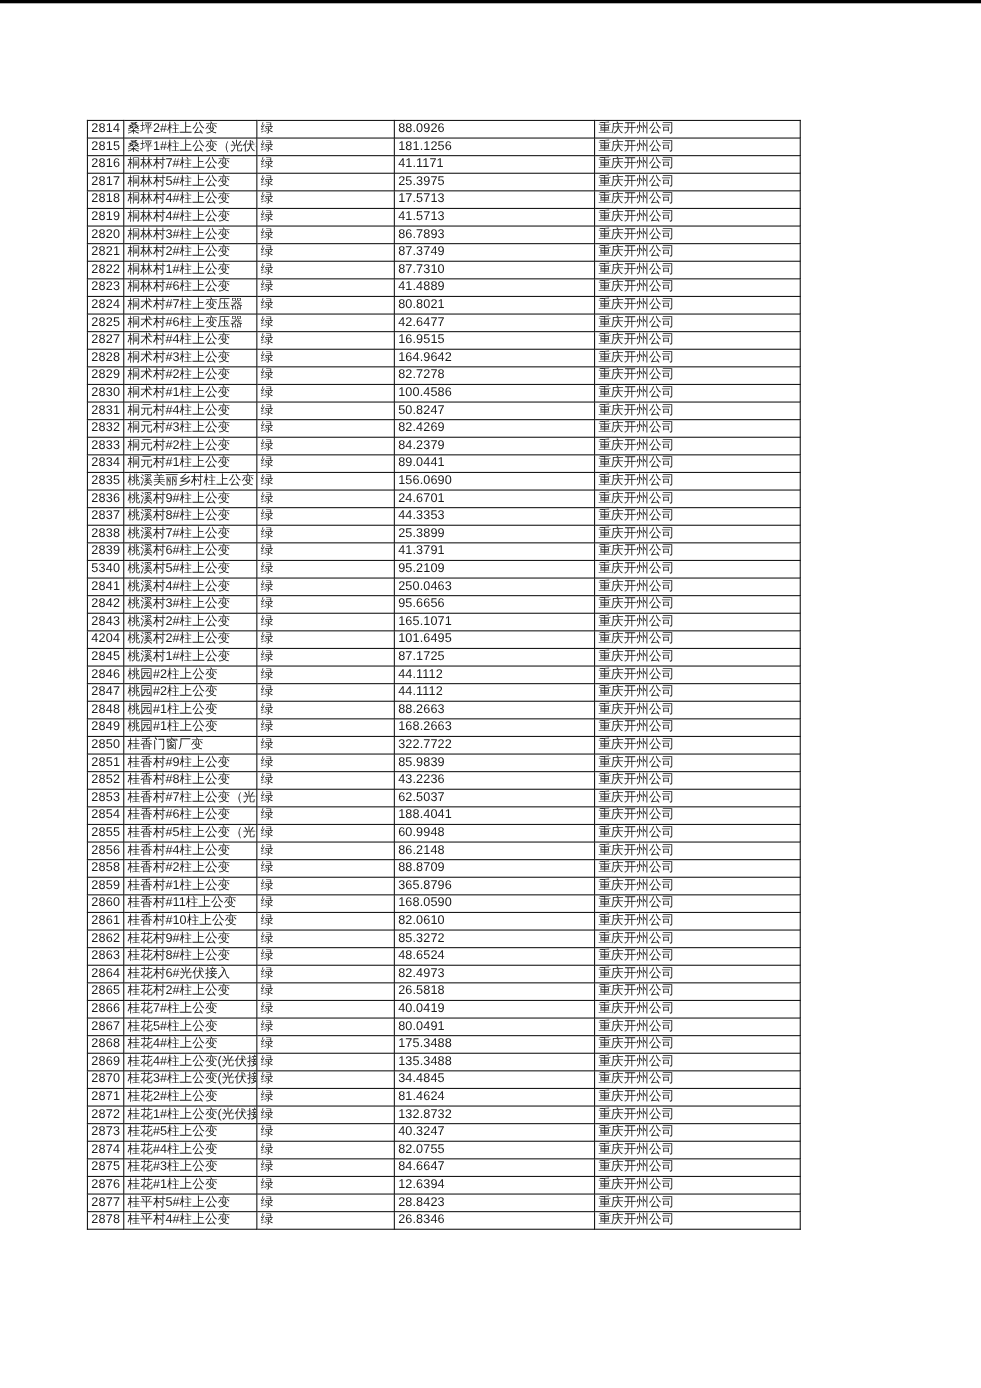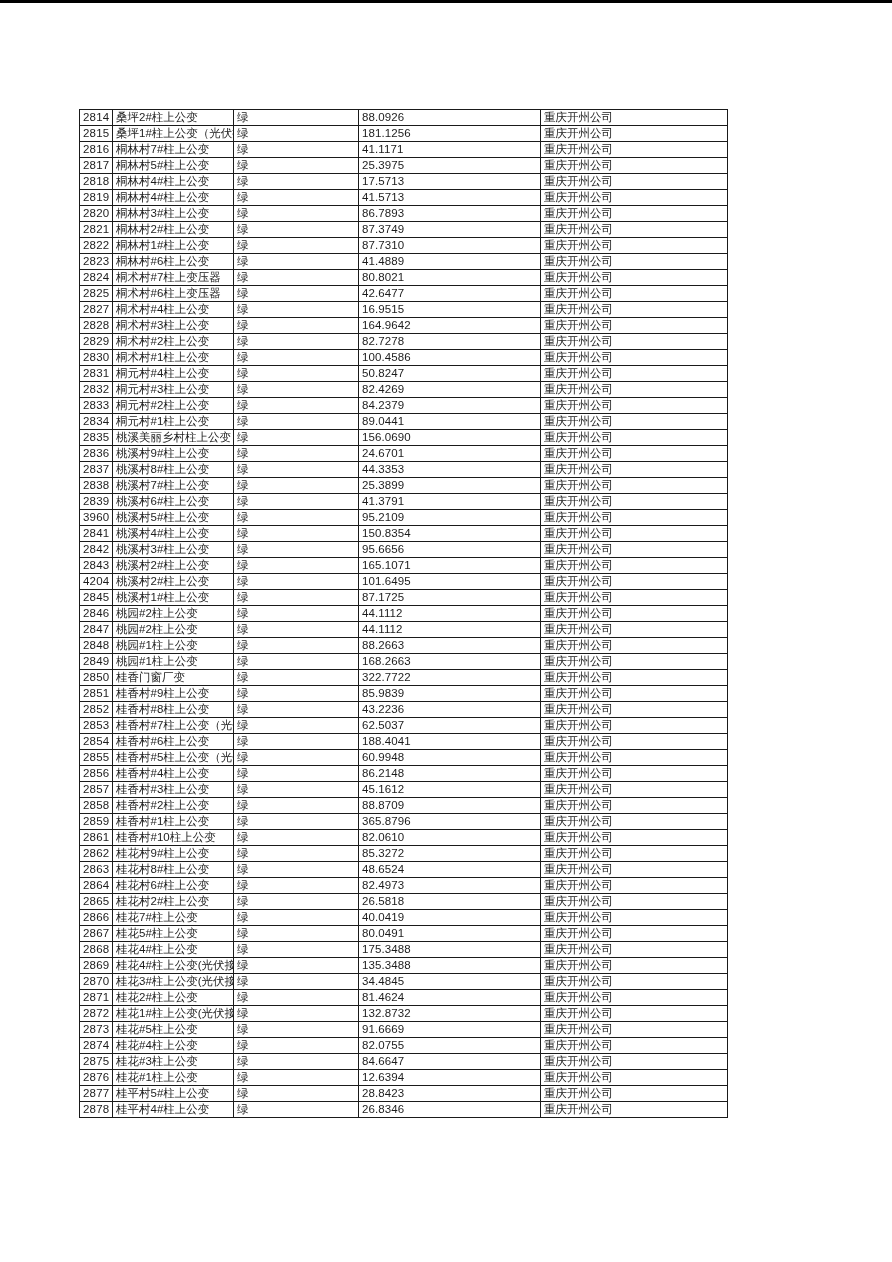"3960" td.col-id { text: 3960 -> 5340 }
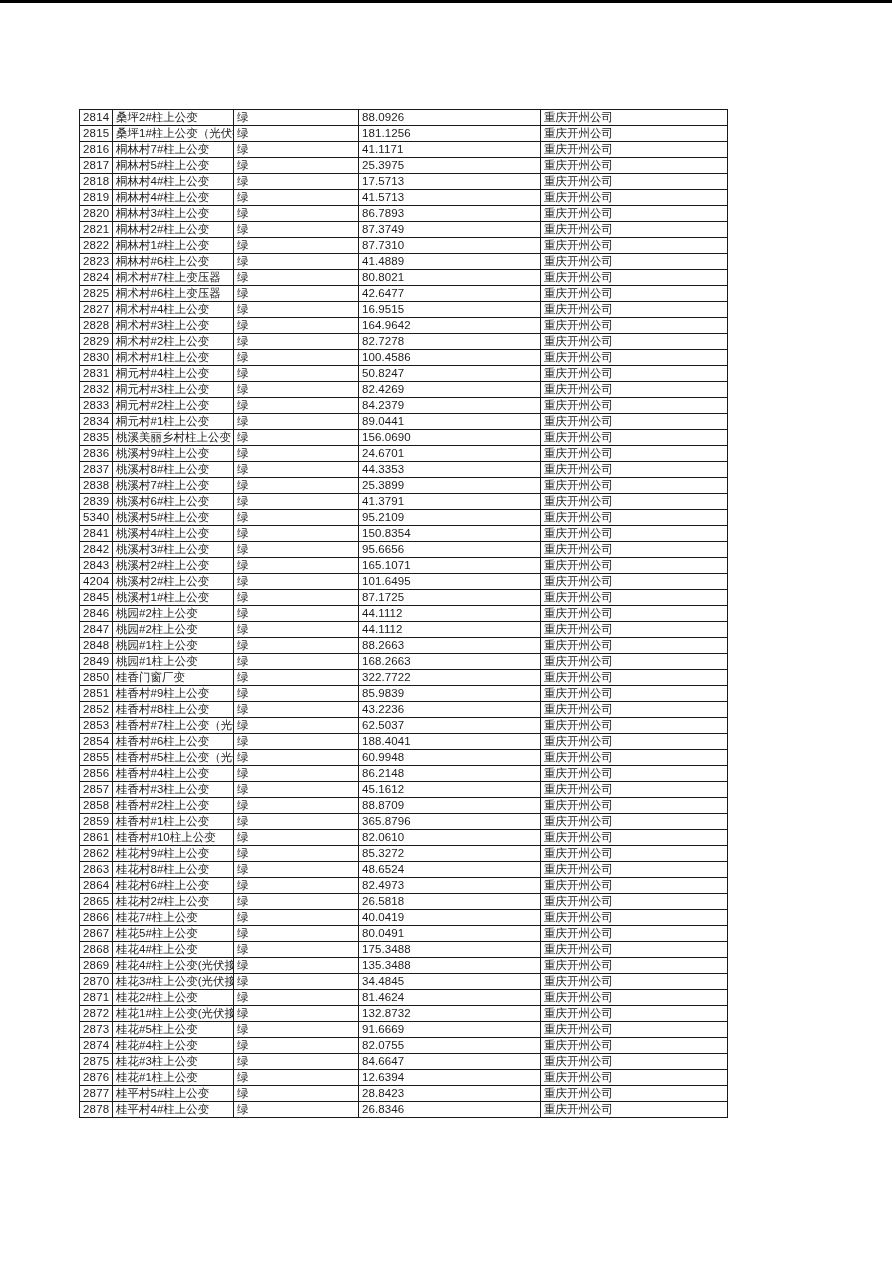"150.8354" td.col-value { text: 150.8354 -> 250.0463 }
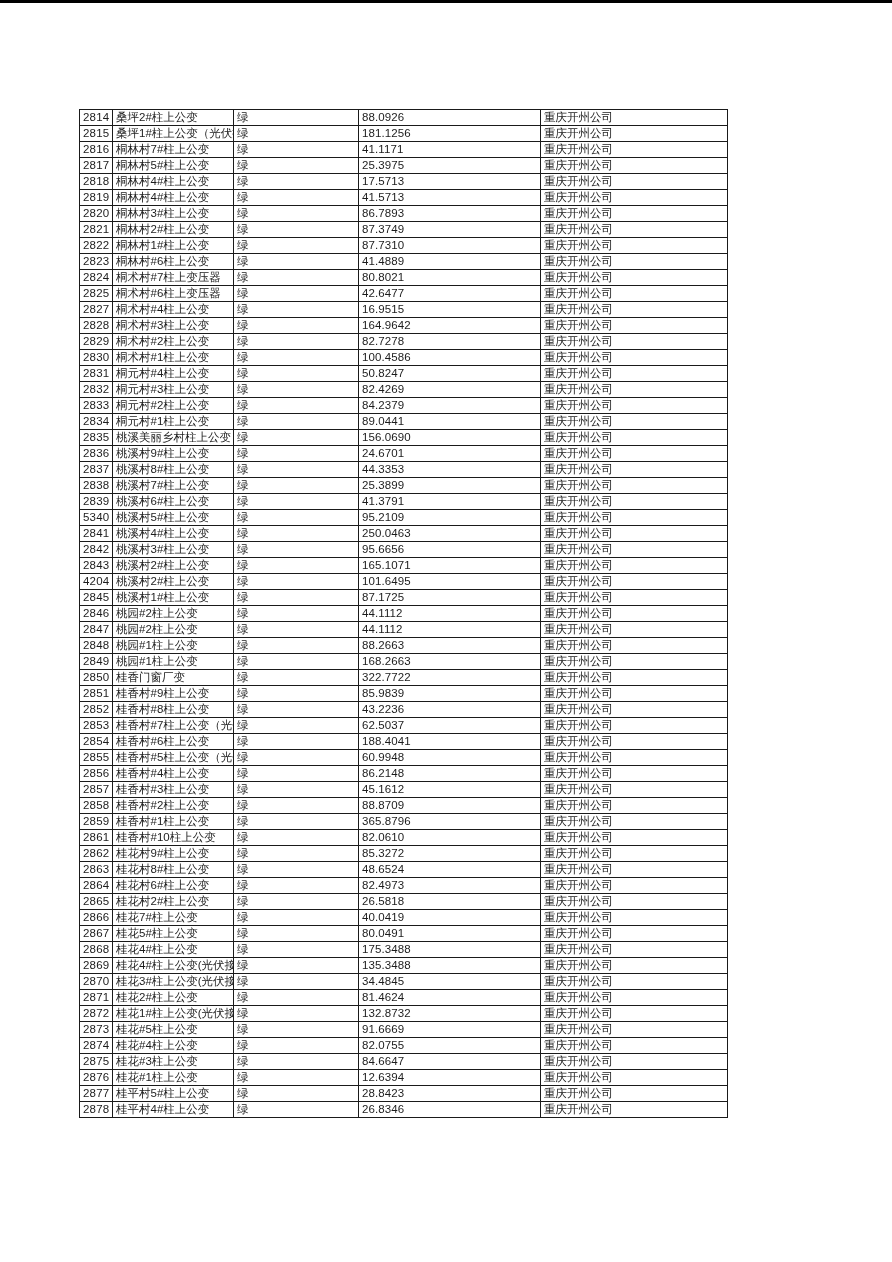"2857" tr { html: <tr> <td>2857</td> <td>桂香村#3柱上公变</td> <td>绿</td> <td>45.1612</td> <td>重庆开州公司</td> </tr> -> none }
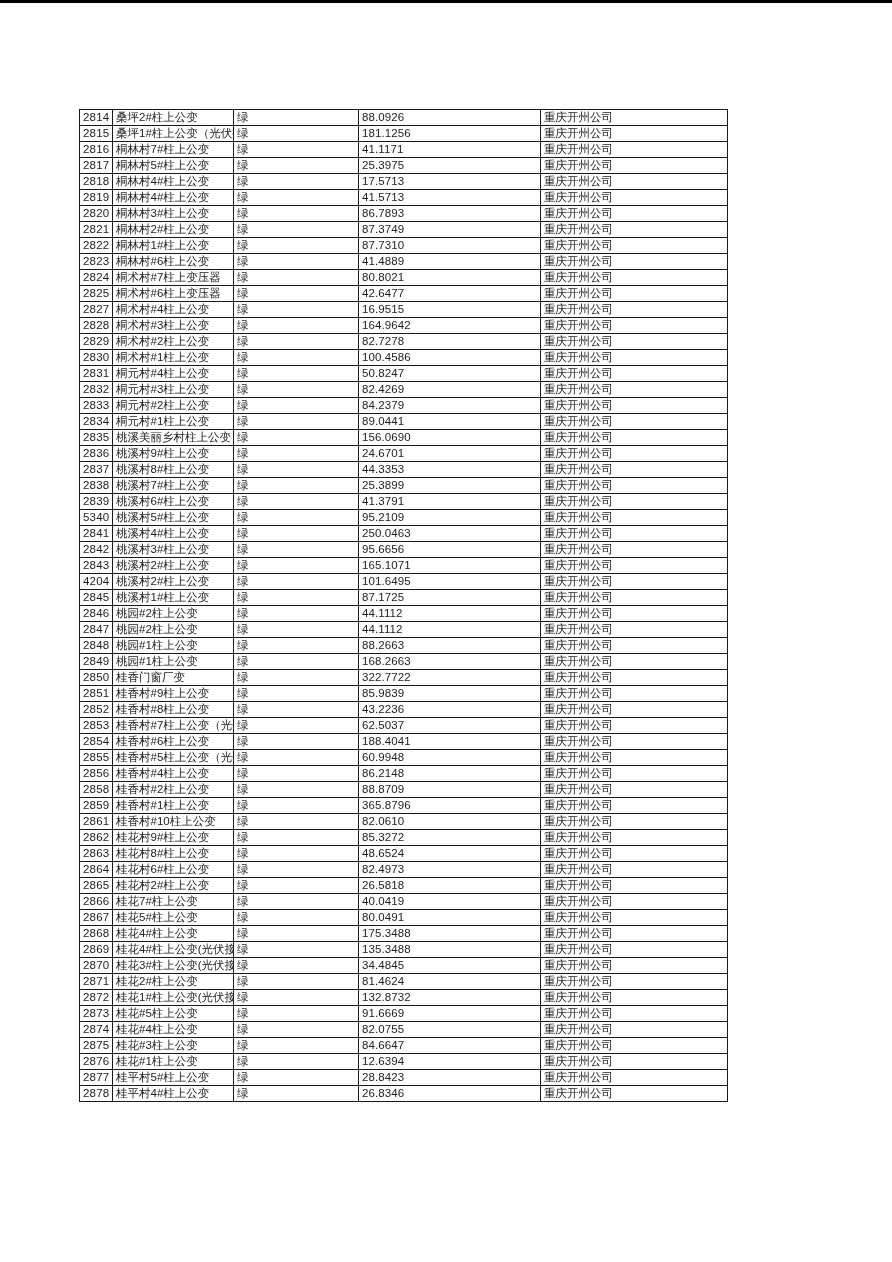"2860" tr { html: none -> <tr> <td>2860</td> <td>桂香村#11柱上公变</td> <td>绿</td> <td>168.0590</td> <td>重庆开州公司</td> </tr> }
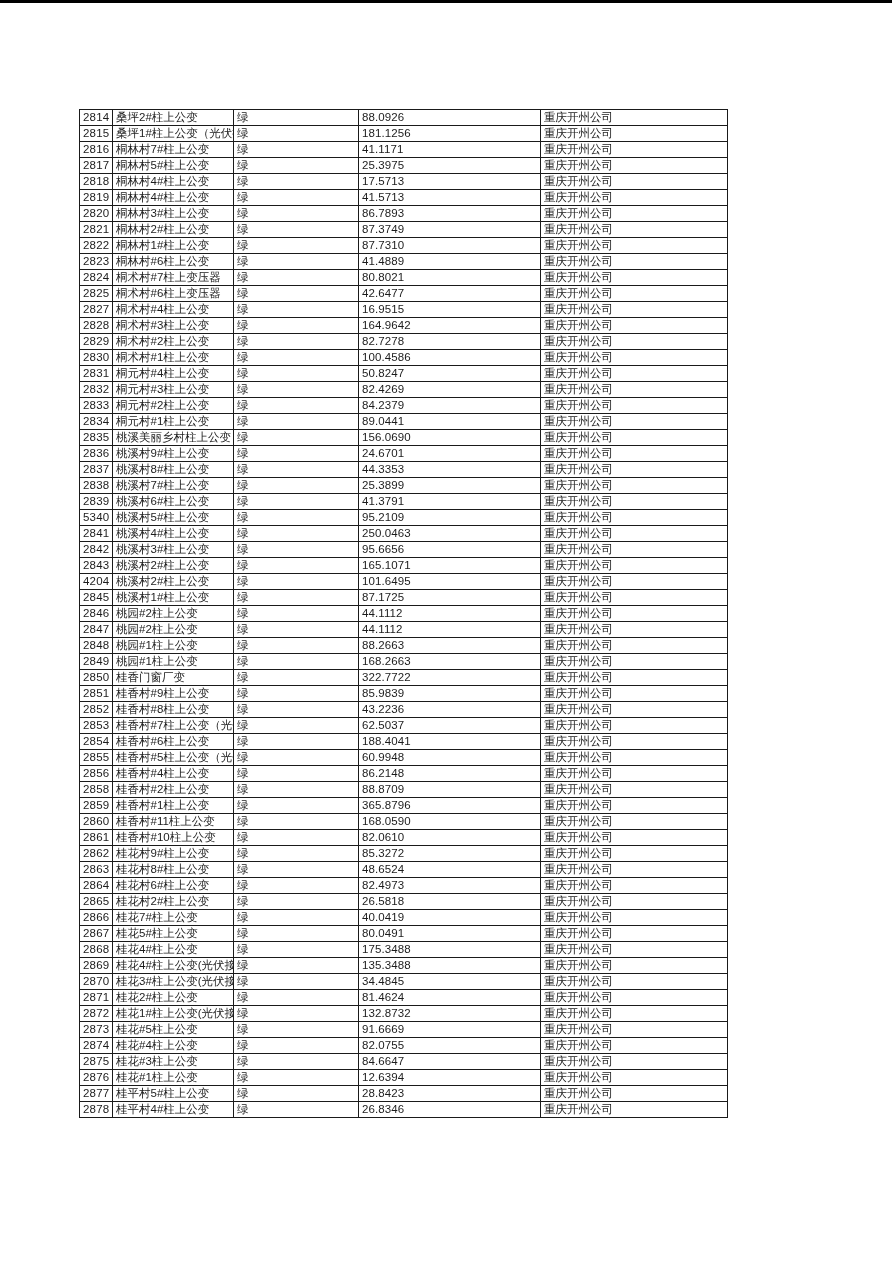"桂花村6#柱上公变" td.col-name { text: 柱上公变 -> 光伏接入 }
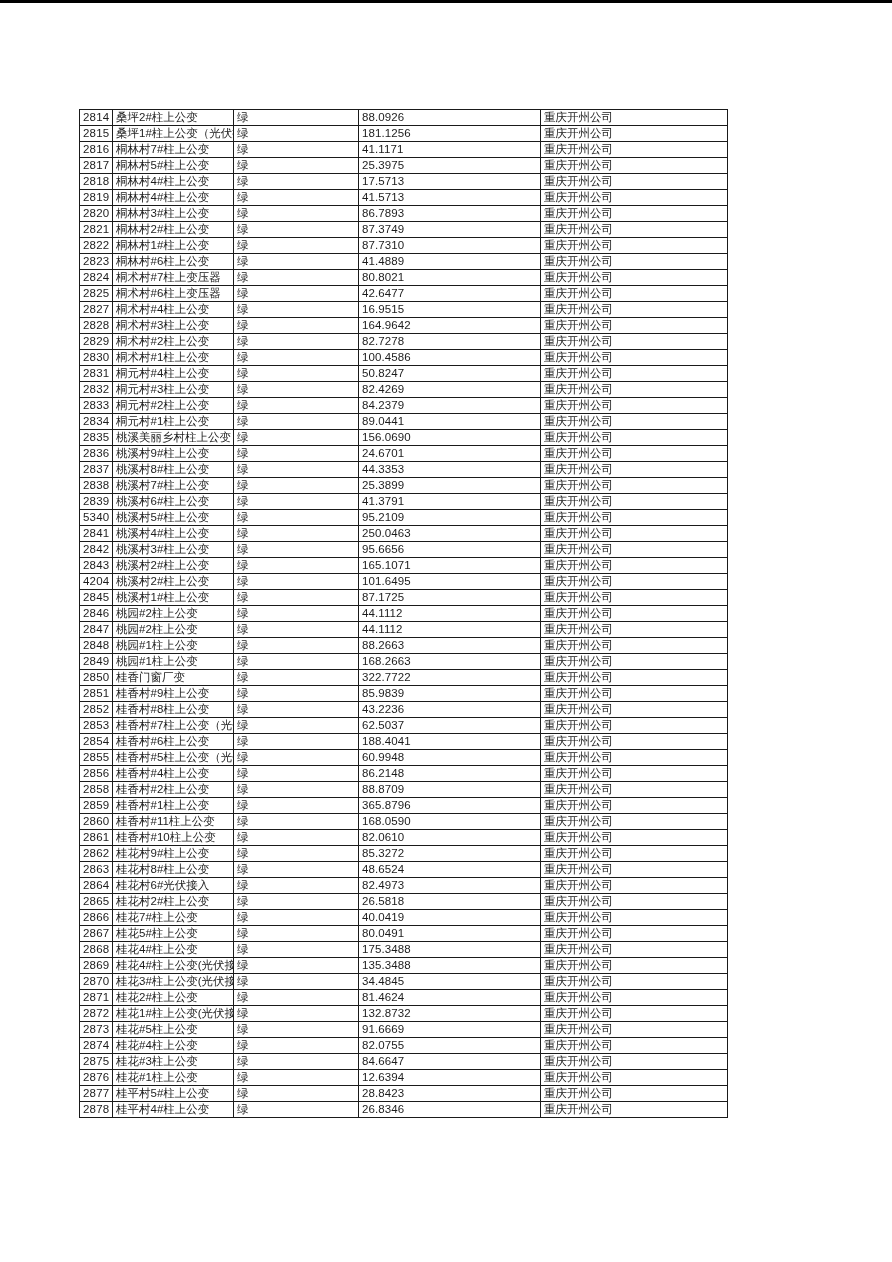"91.6669" td.col-value { text: 91.6669 -> 40.3247 }
